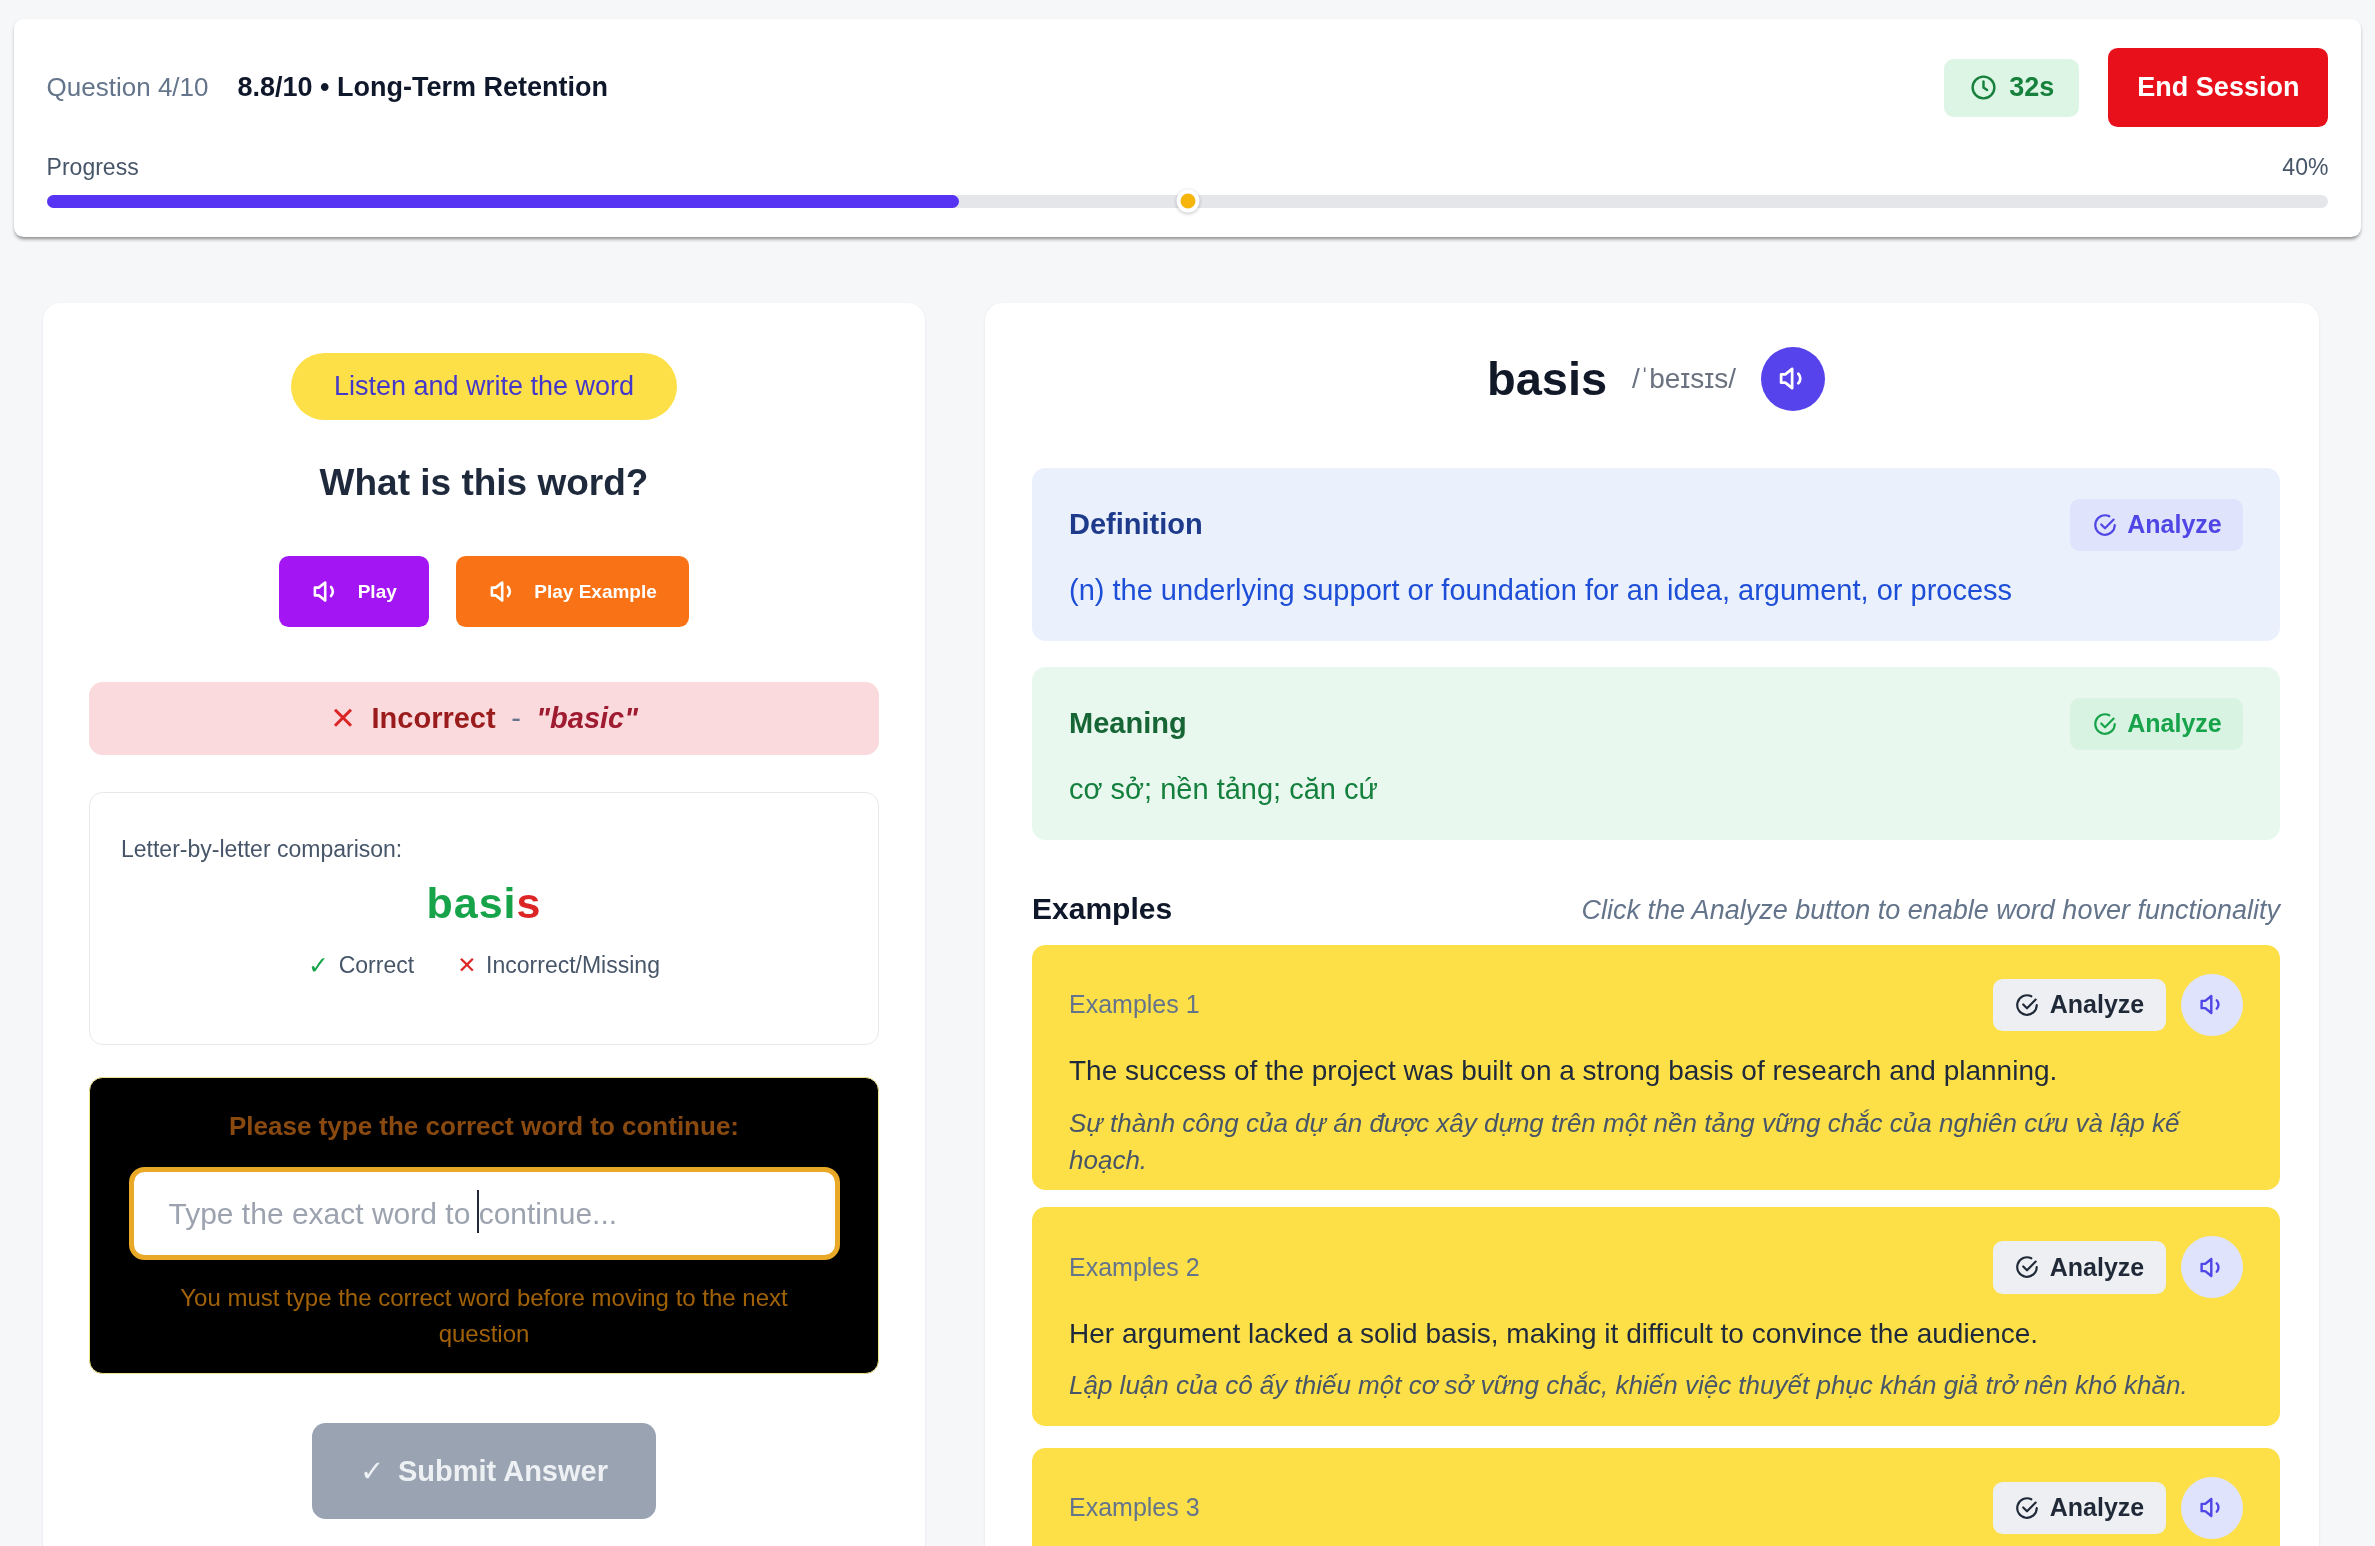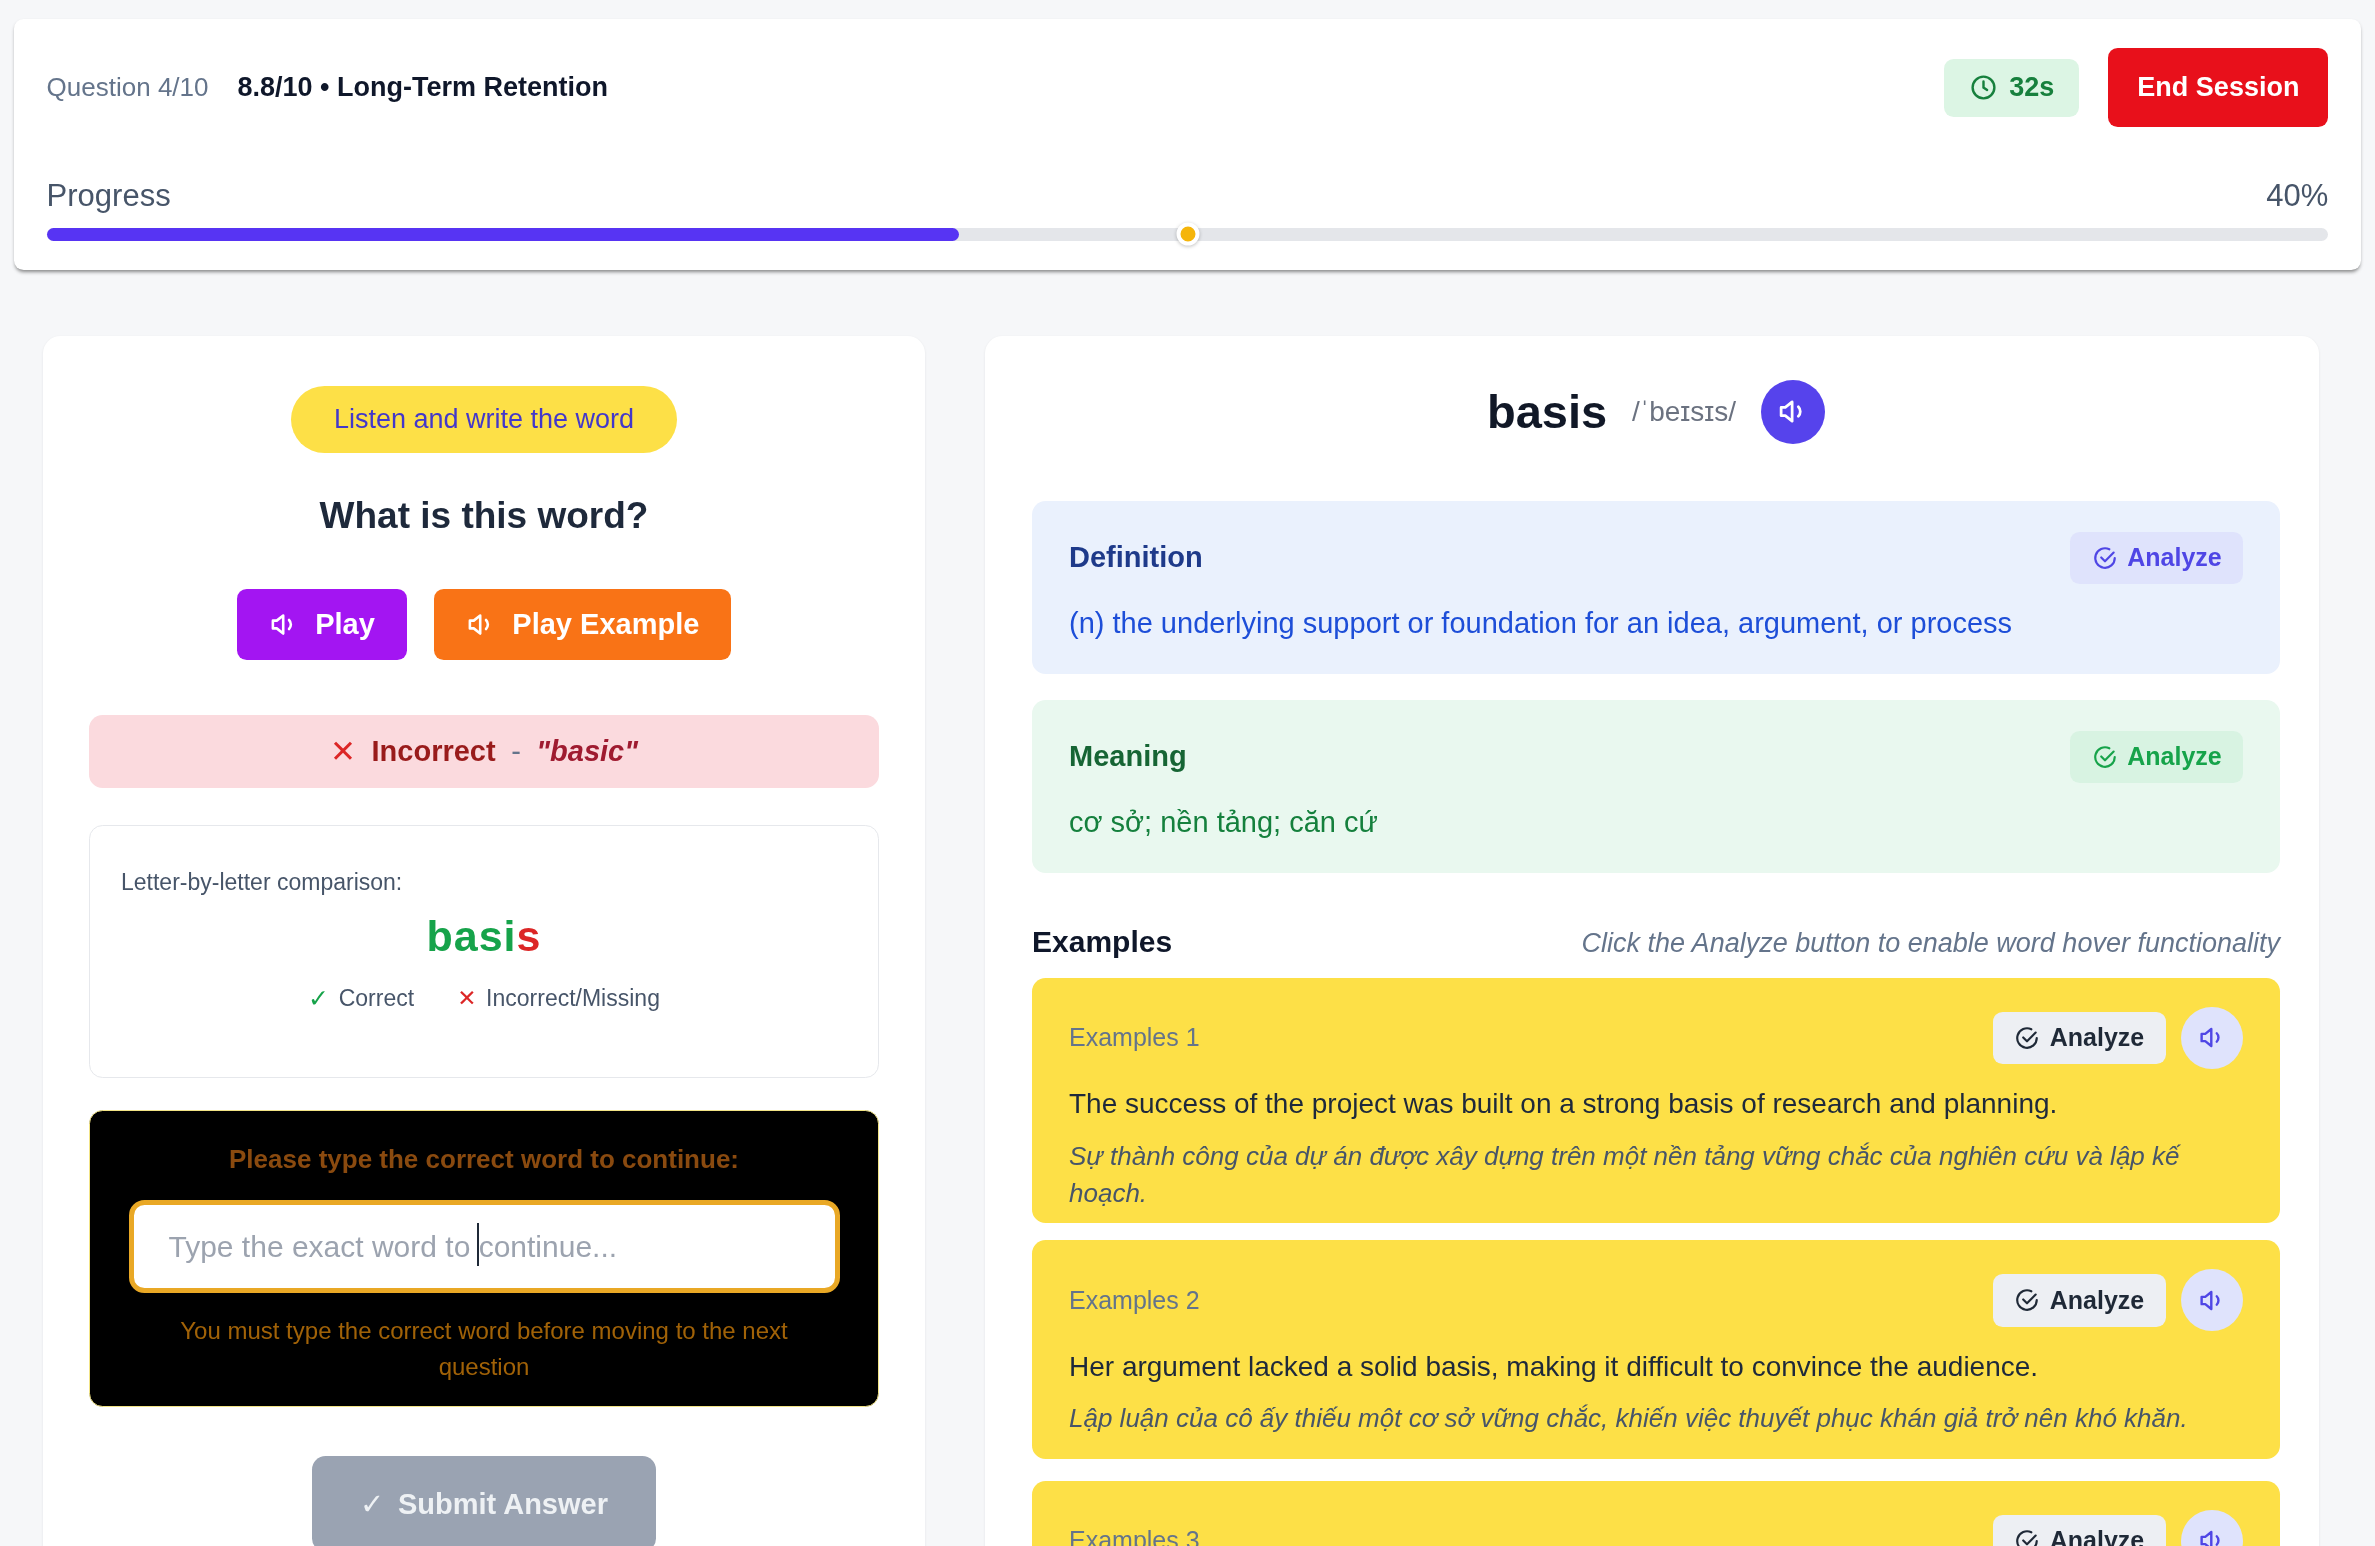"Progress" .progress-text { font-size: 31px -> 23px; margin-top: 24px -> none }
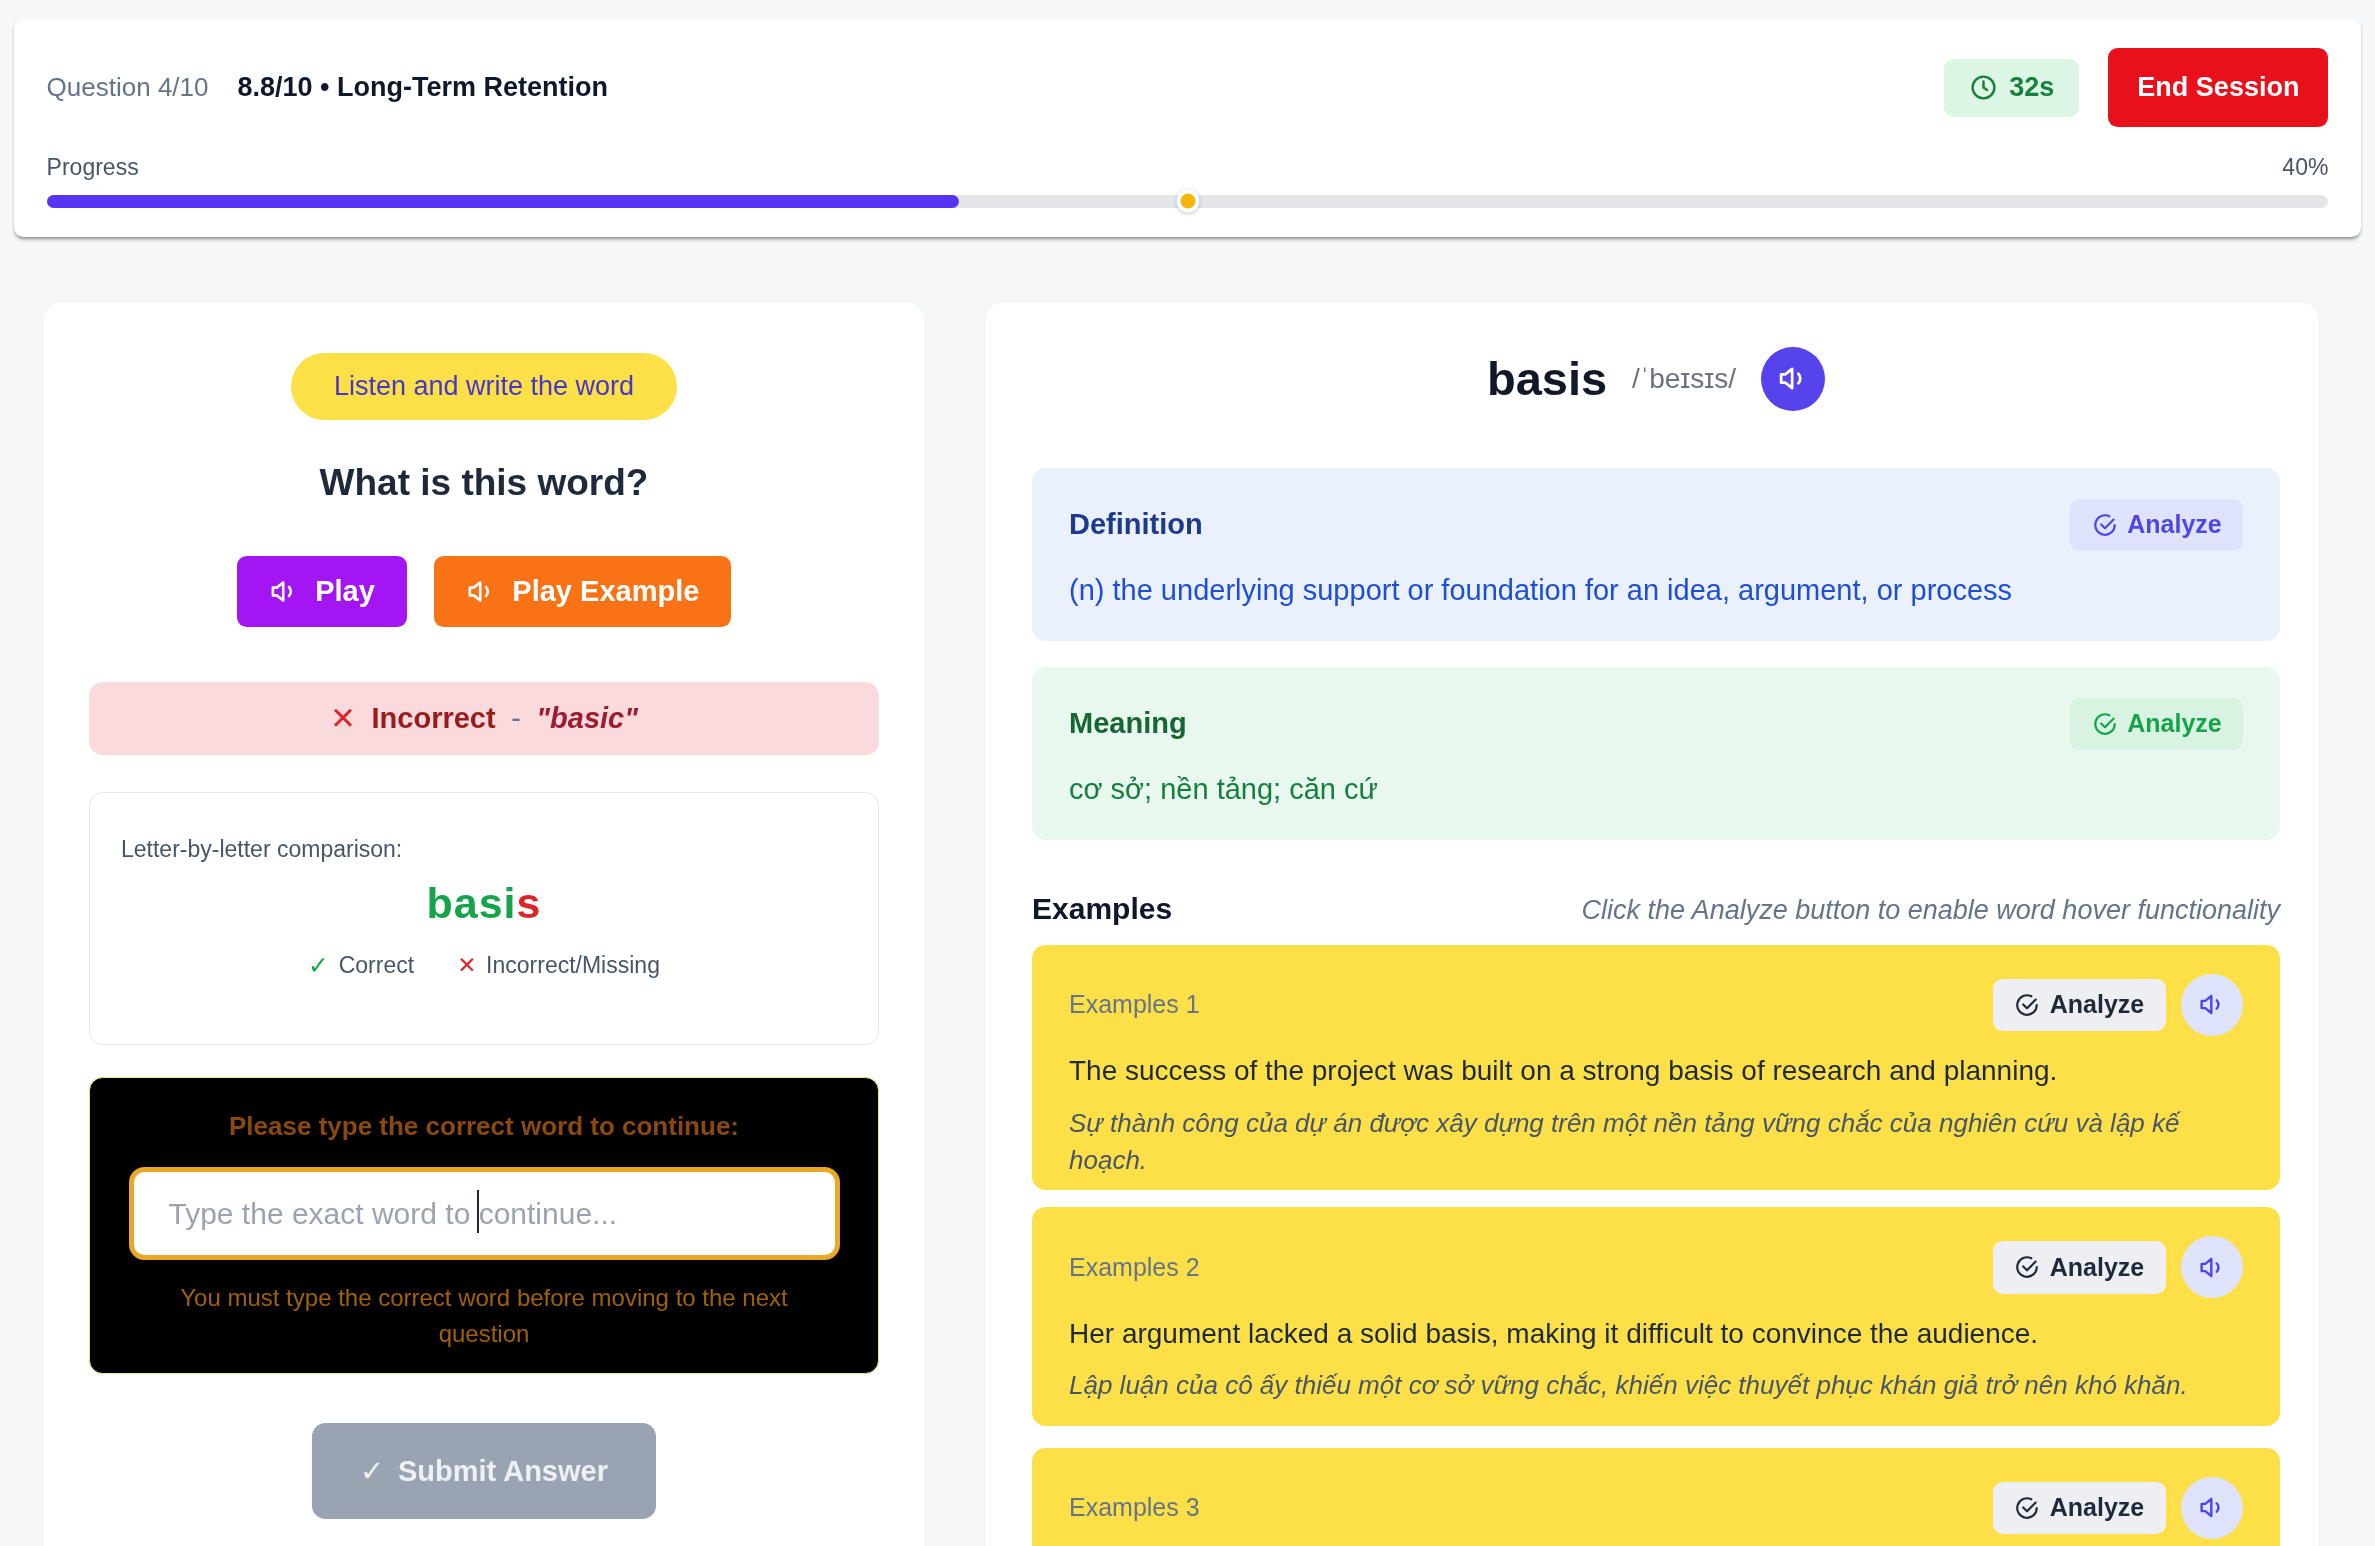"Play" .btn { font-size: 29px -> 19px }
